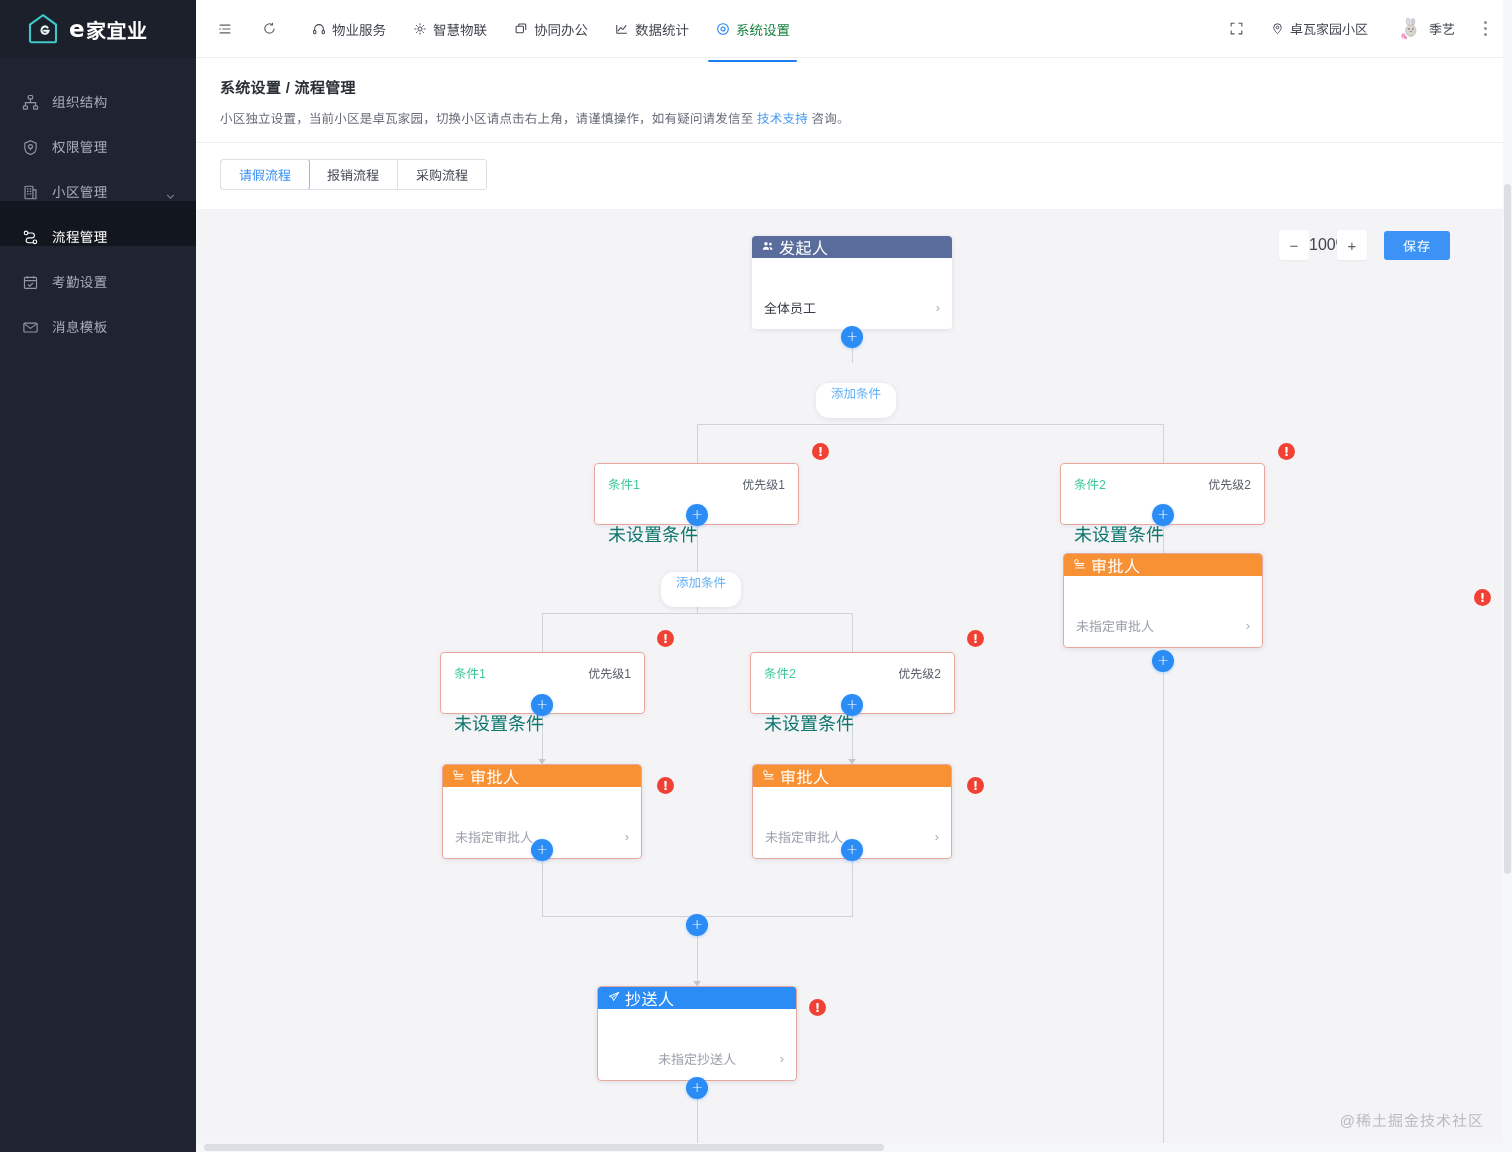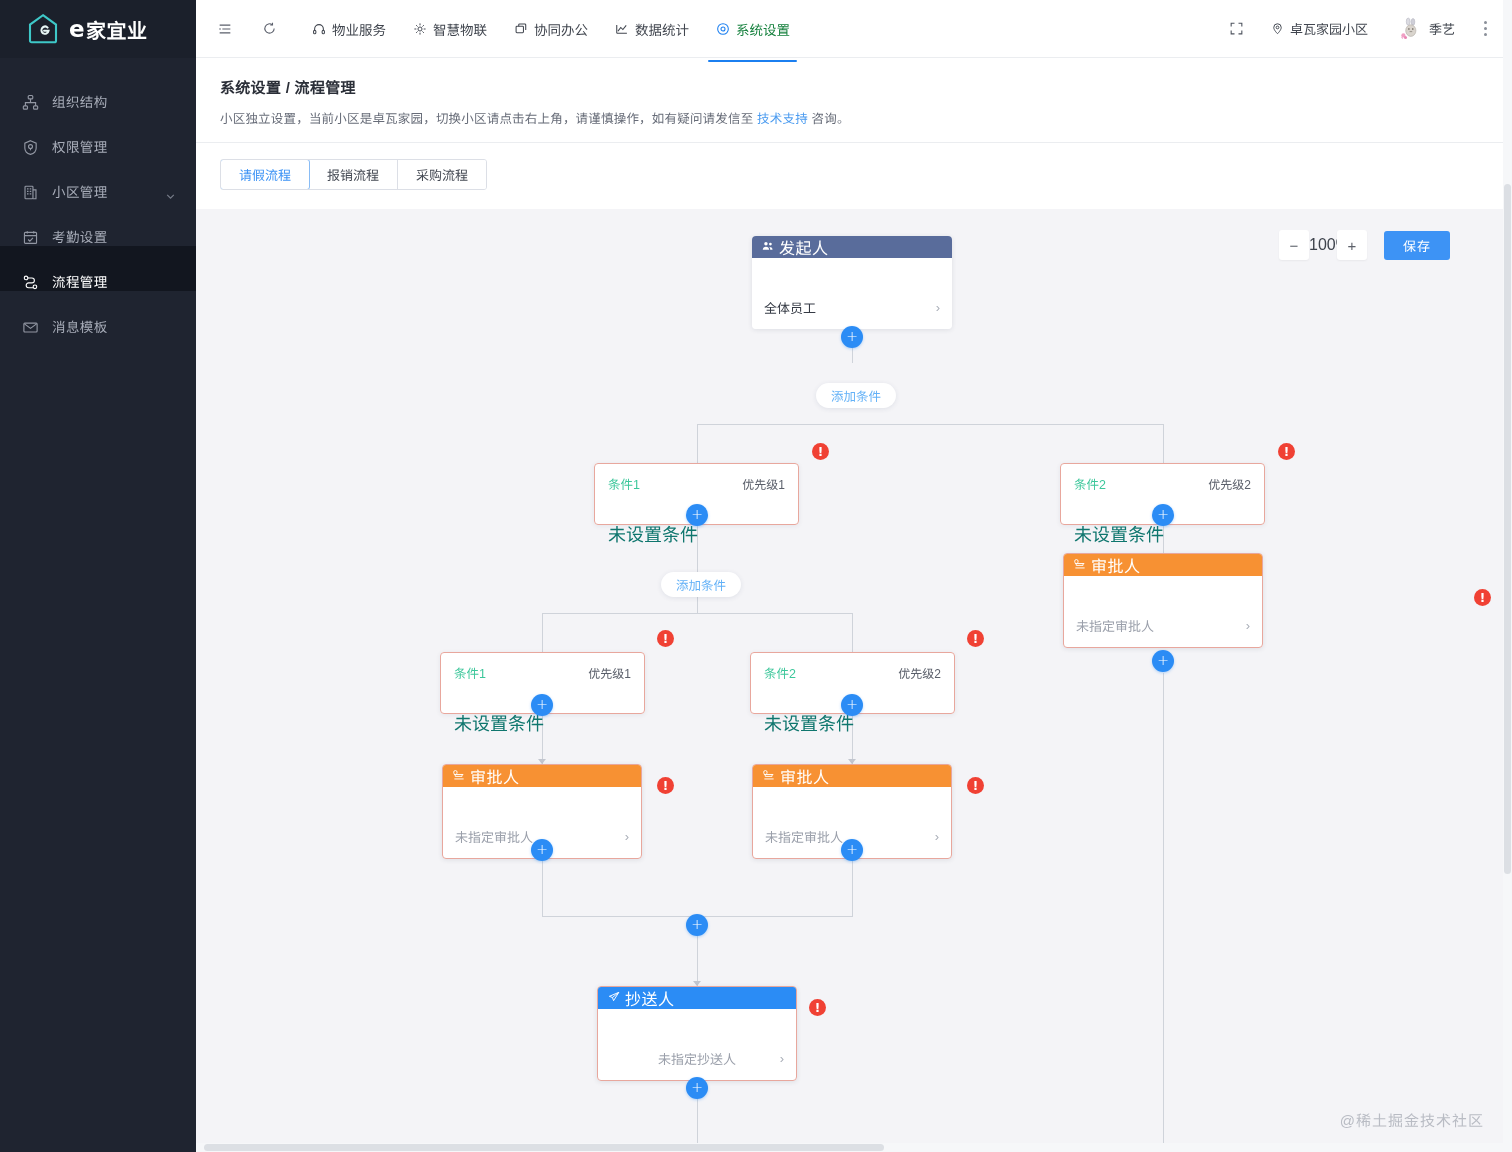"考勤设置" div.nav-item { order: before "流程管理" -> after "流程管理" }
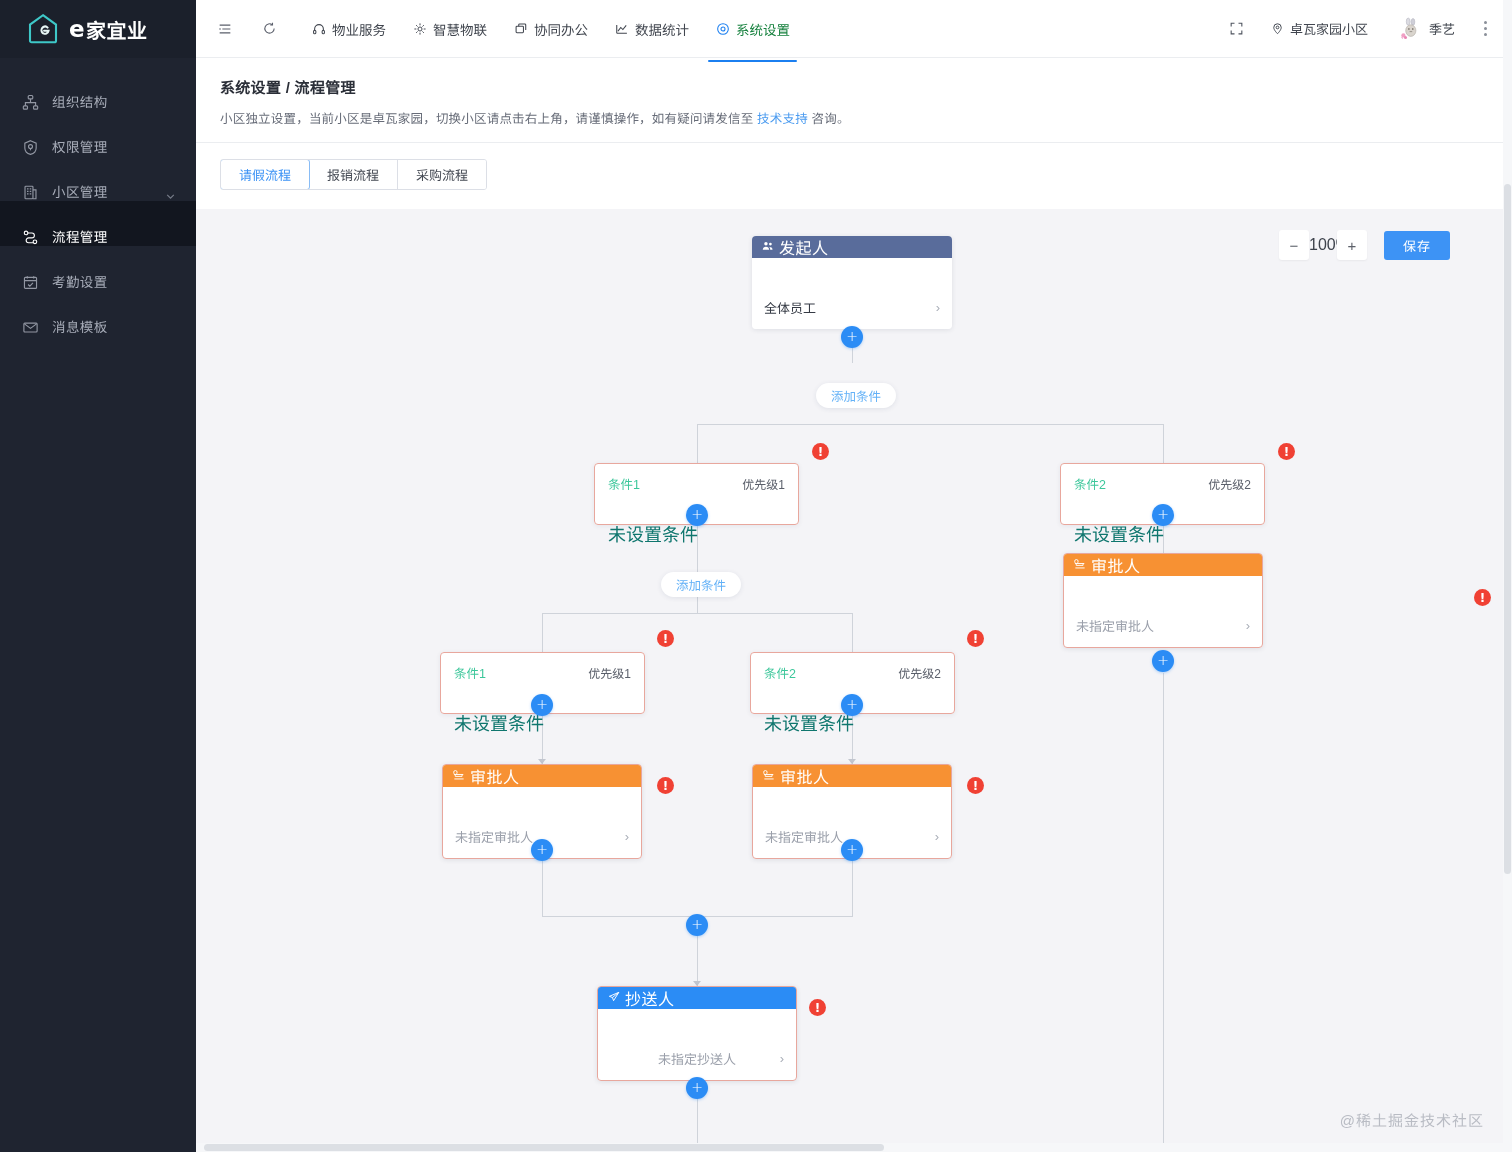"添加条件" .addcond { align-items: center -> flex-start; height: 25px -> 35px }
